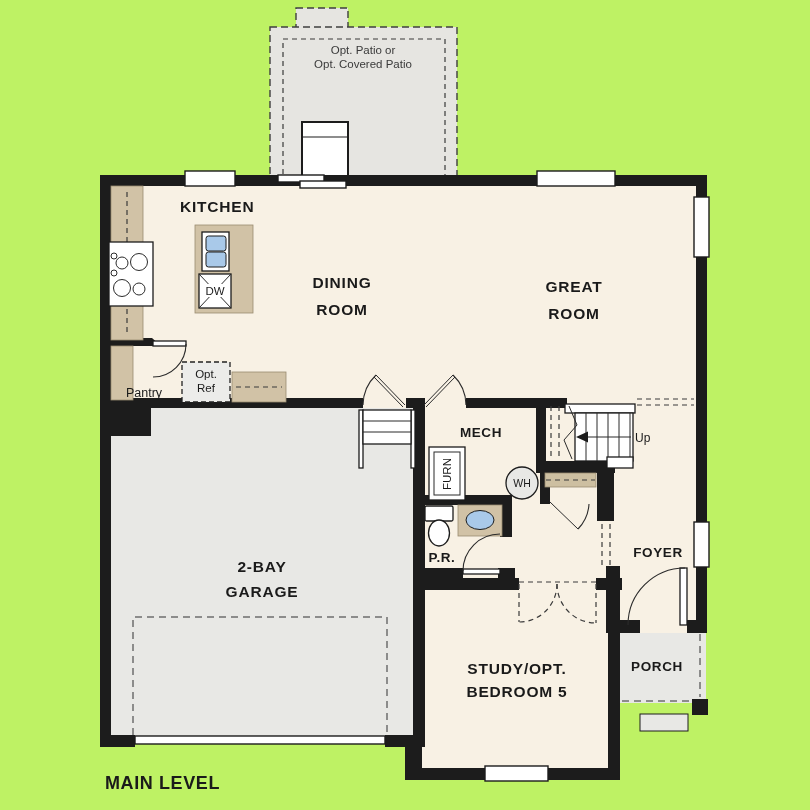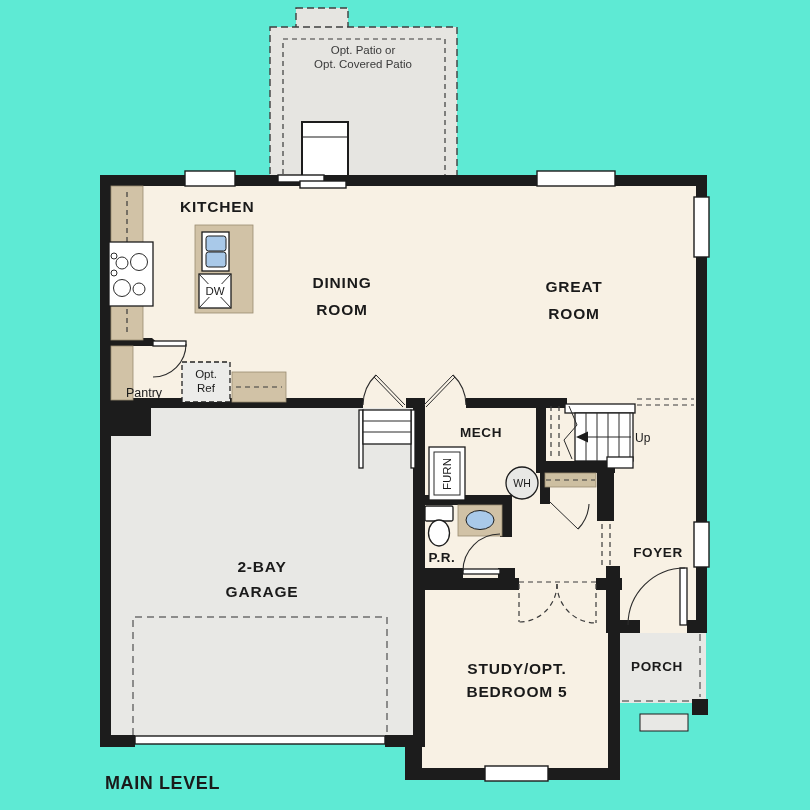"Opt. Patio or" .stage { background: #5eead4 -> #bef264 }
